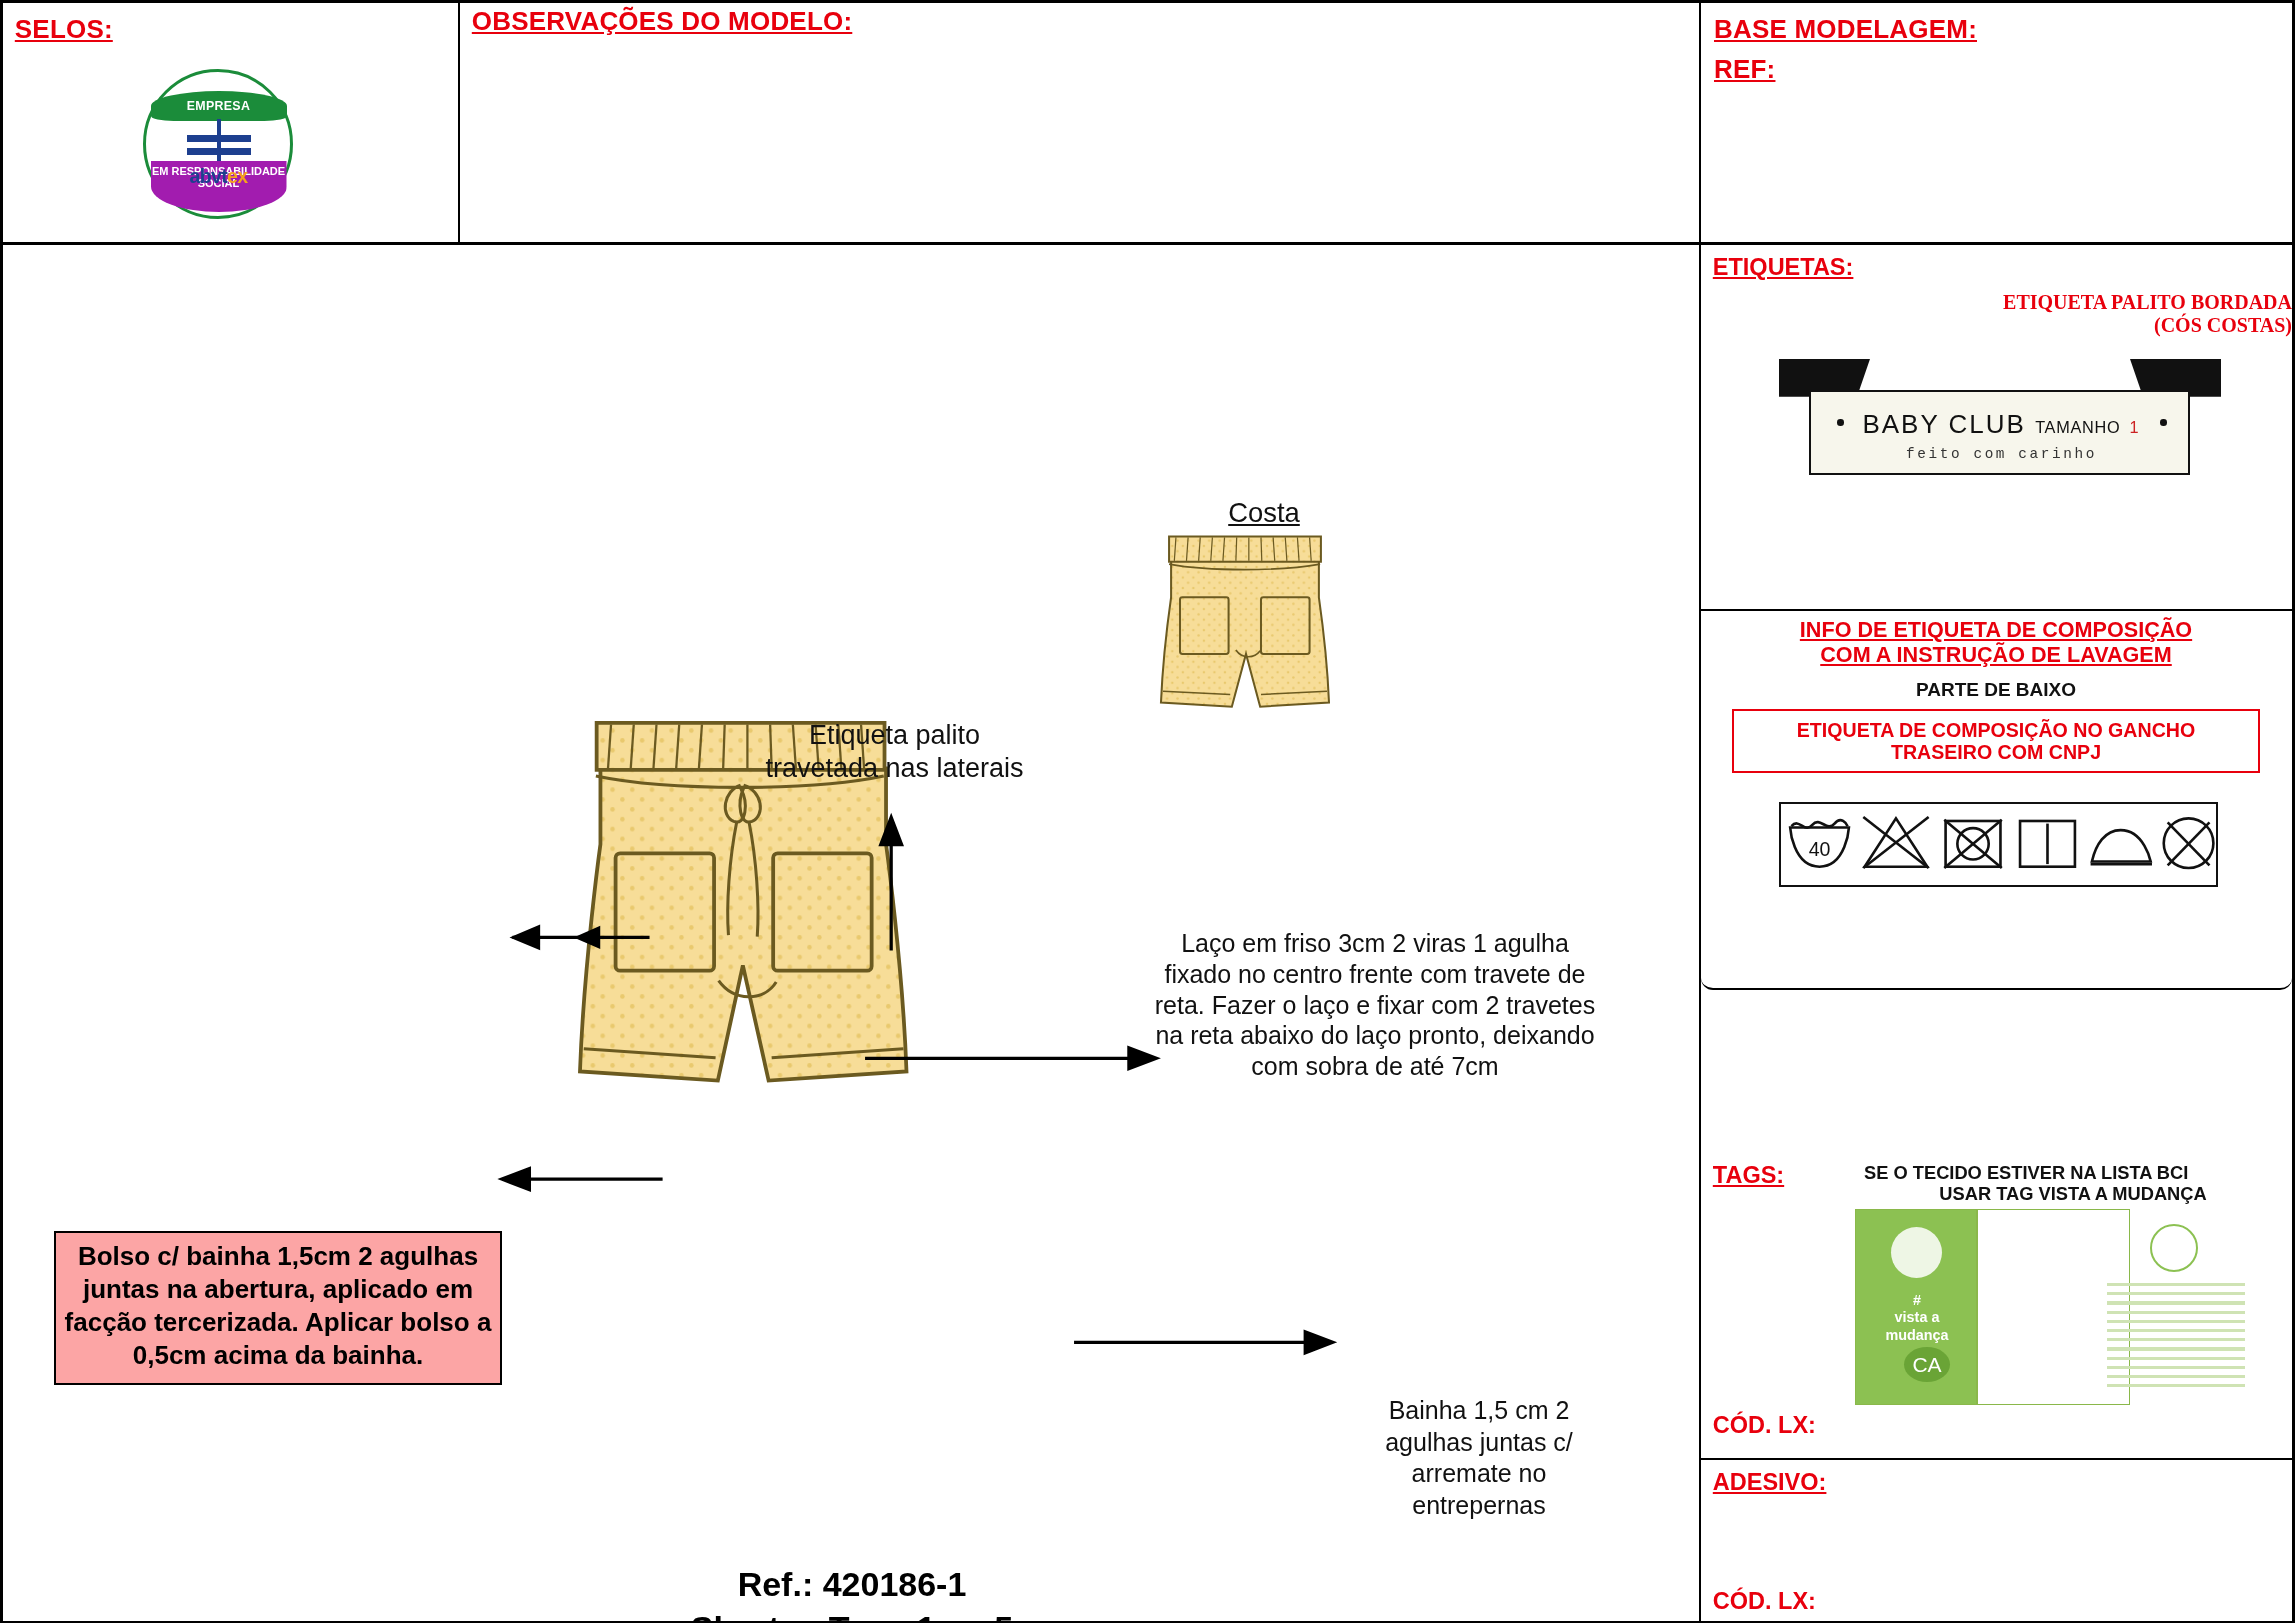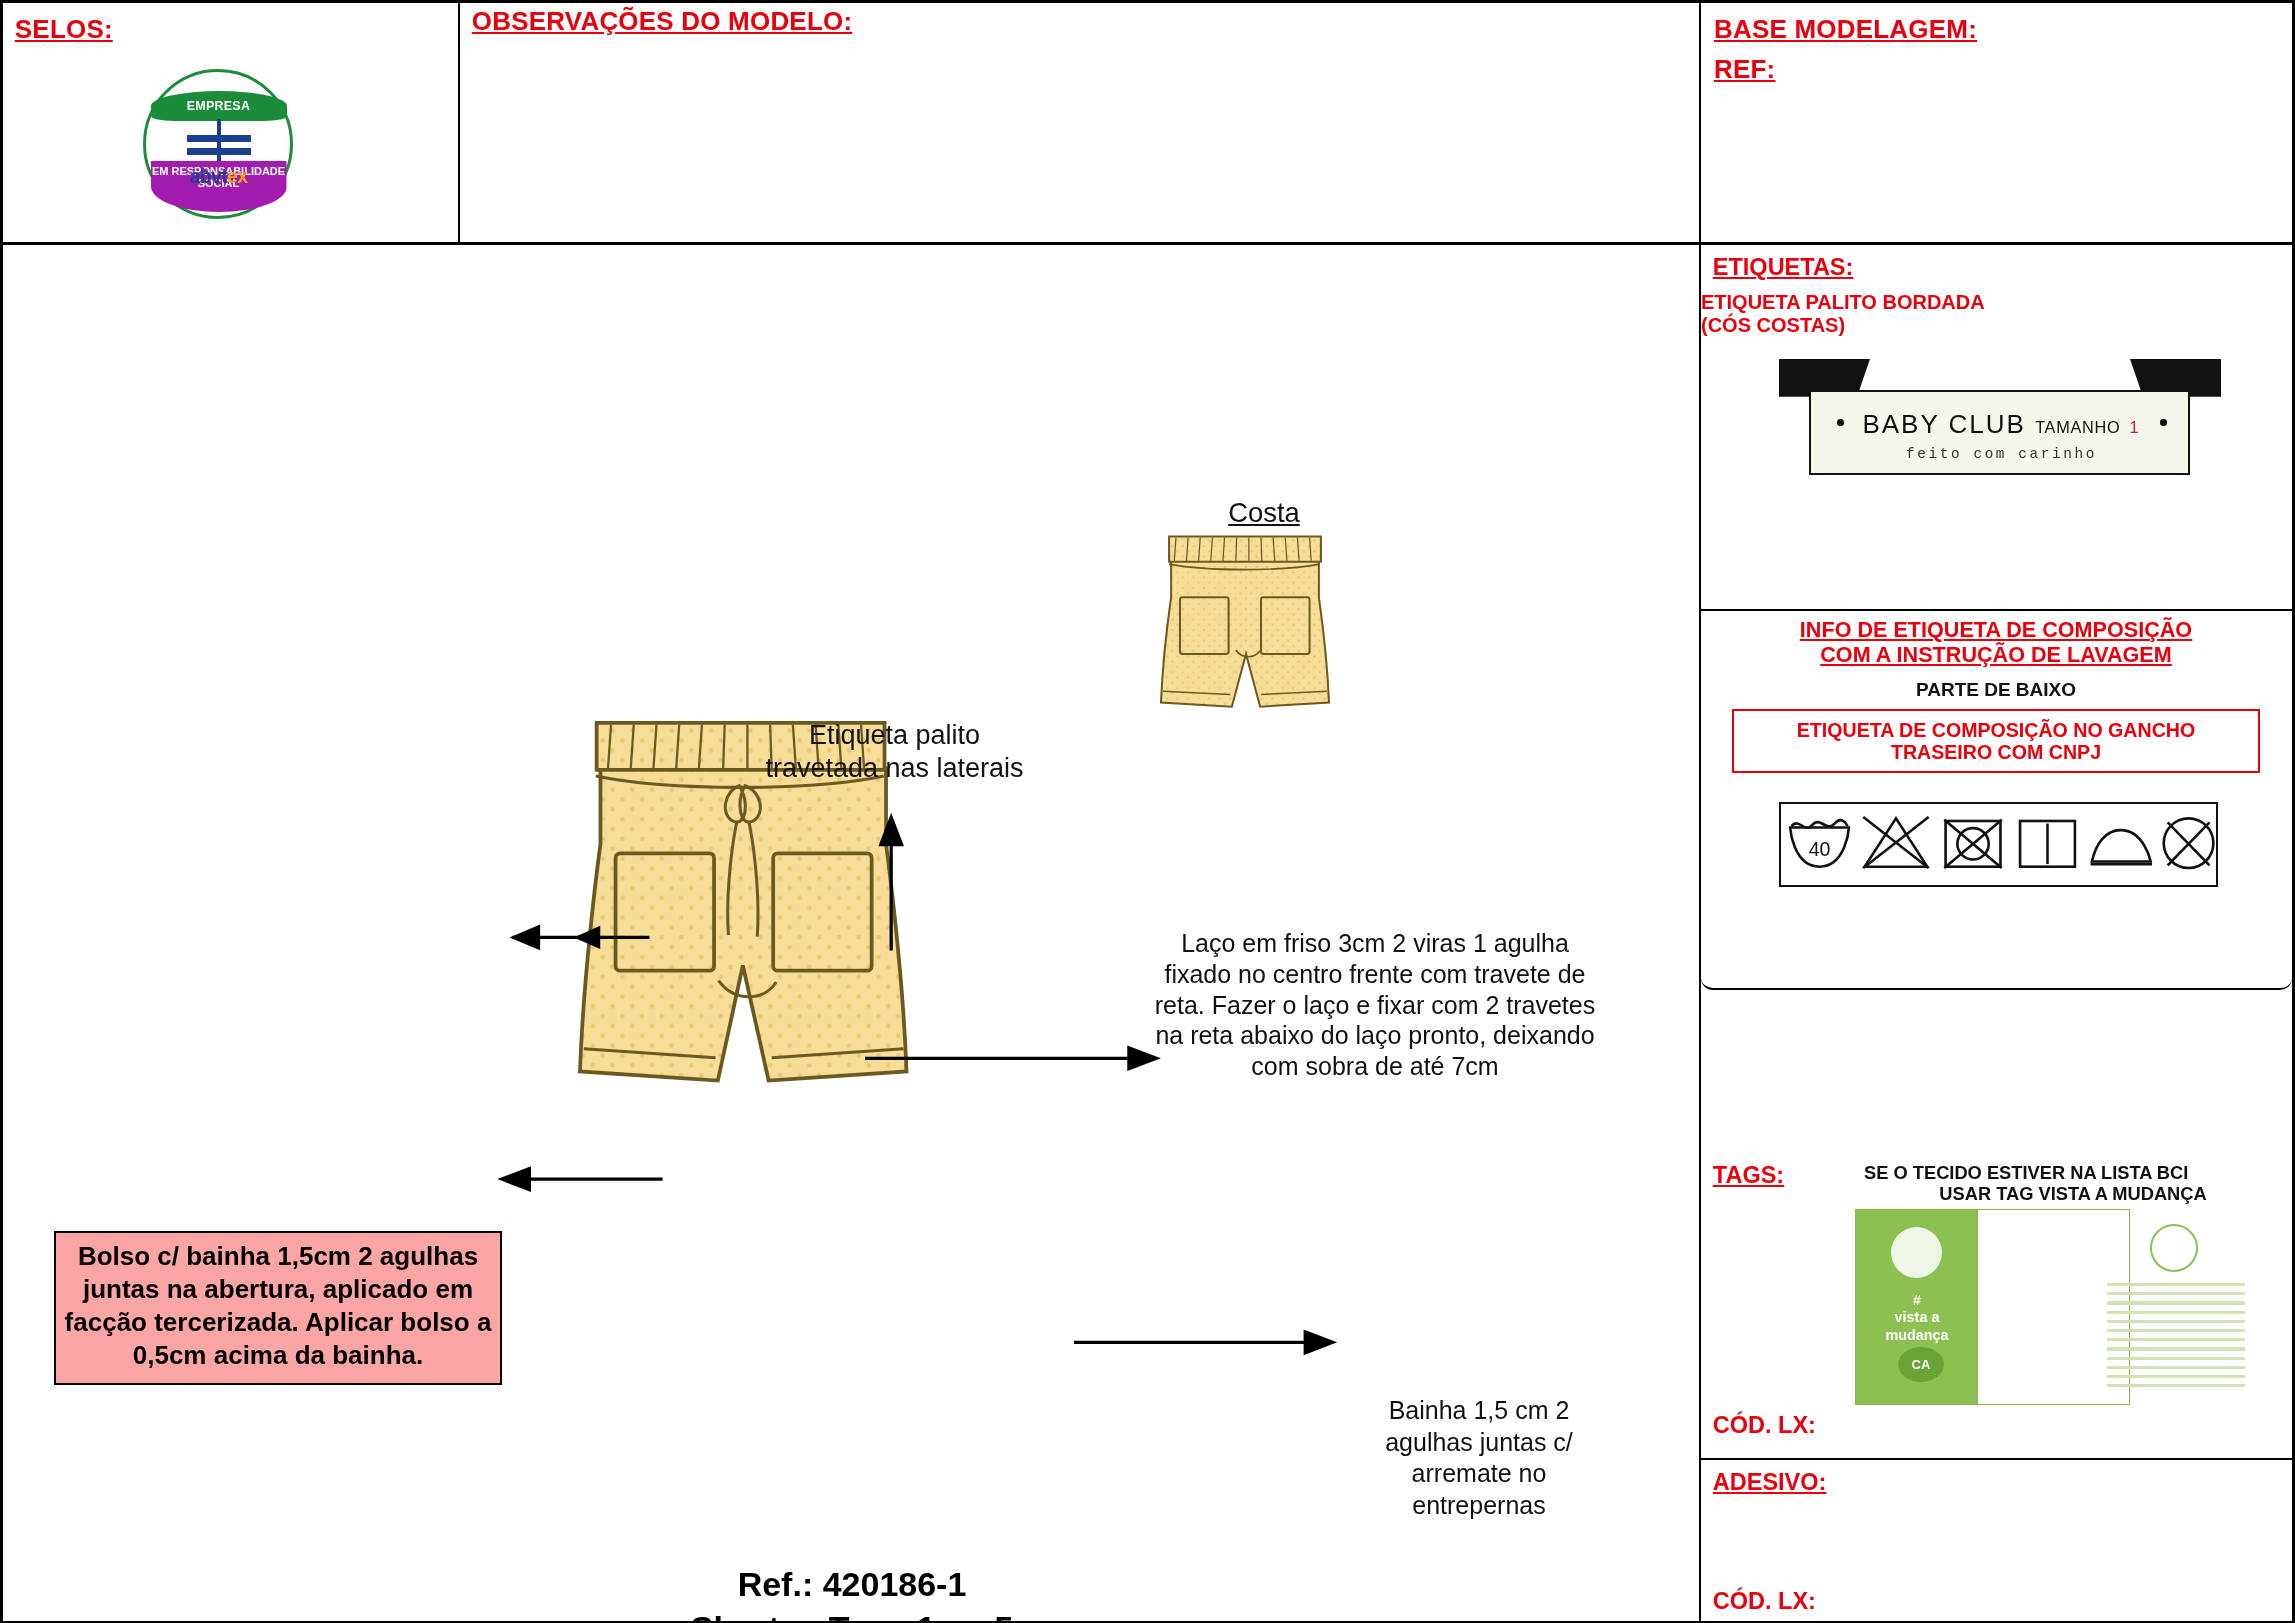"ETIQUETA PALITO BORDADA" #etiqueta-palito-title { font-family: none -> Liberation Serif, serif; text-align: left -> right }
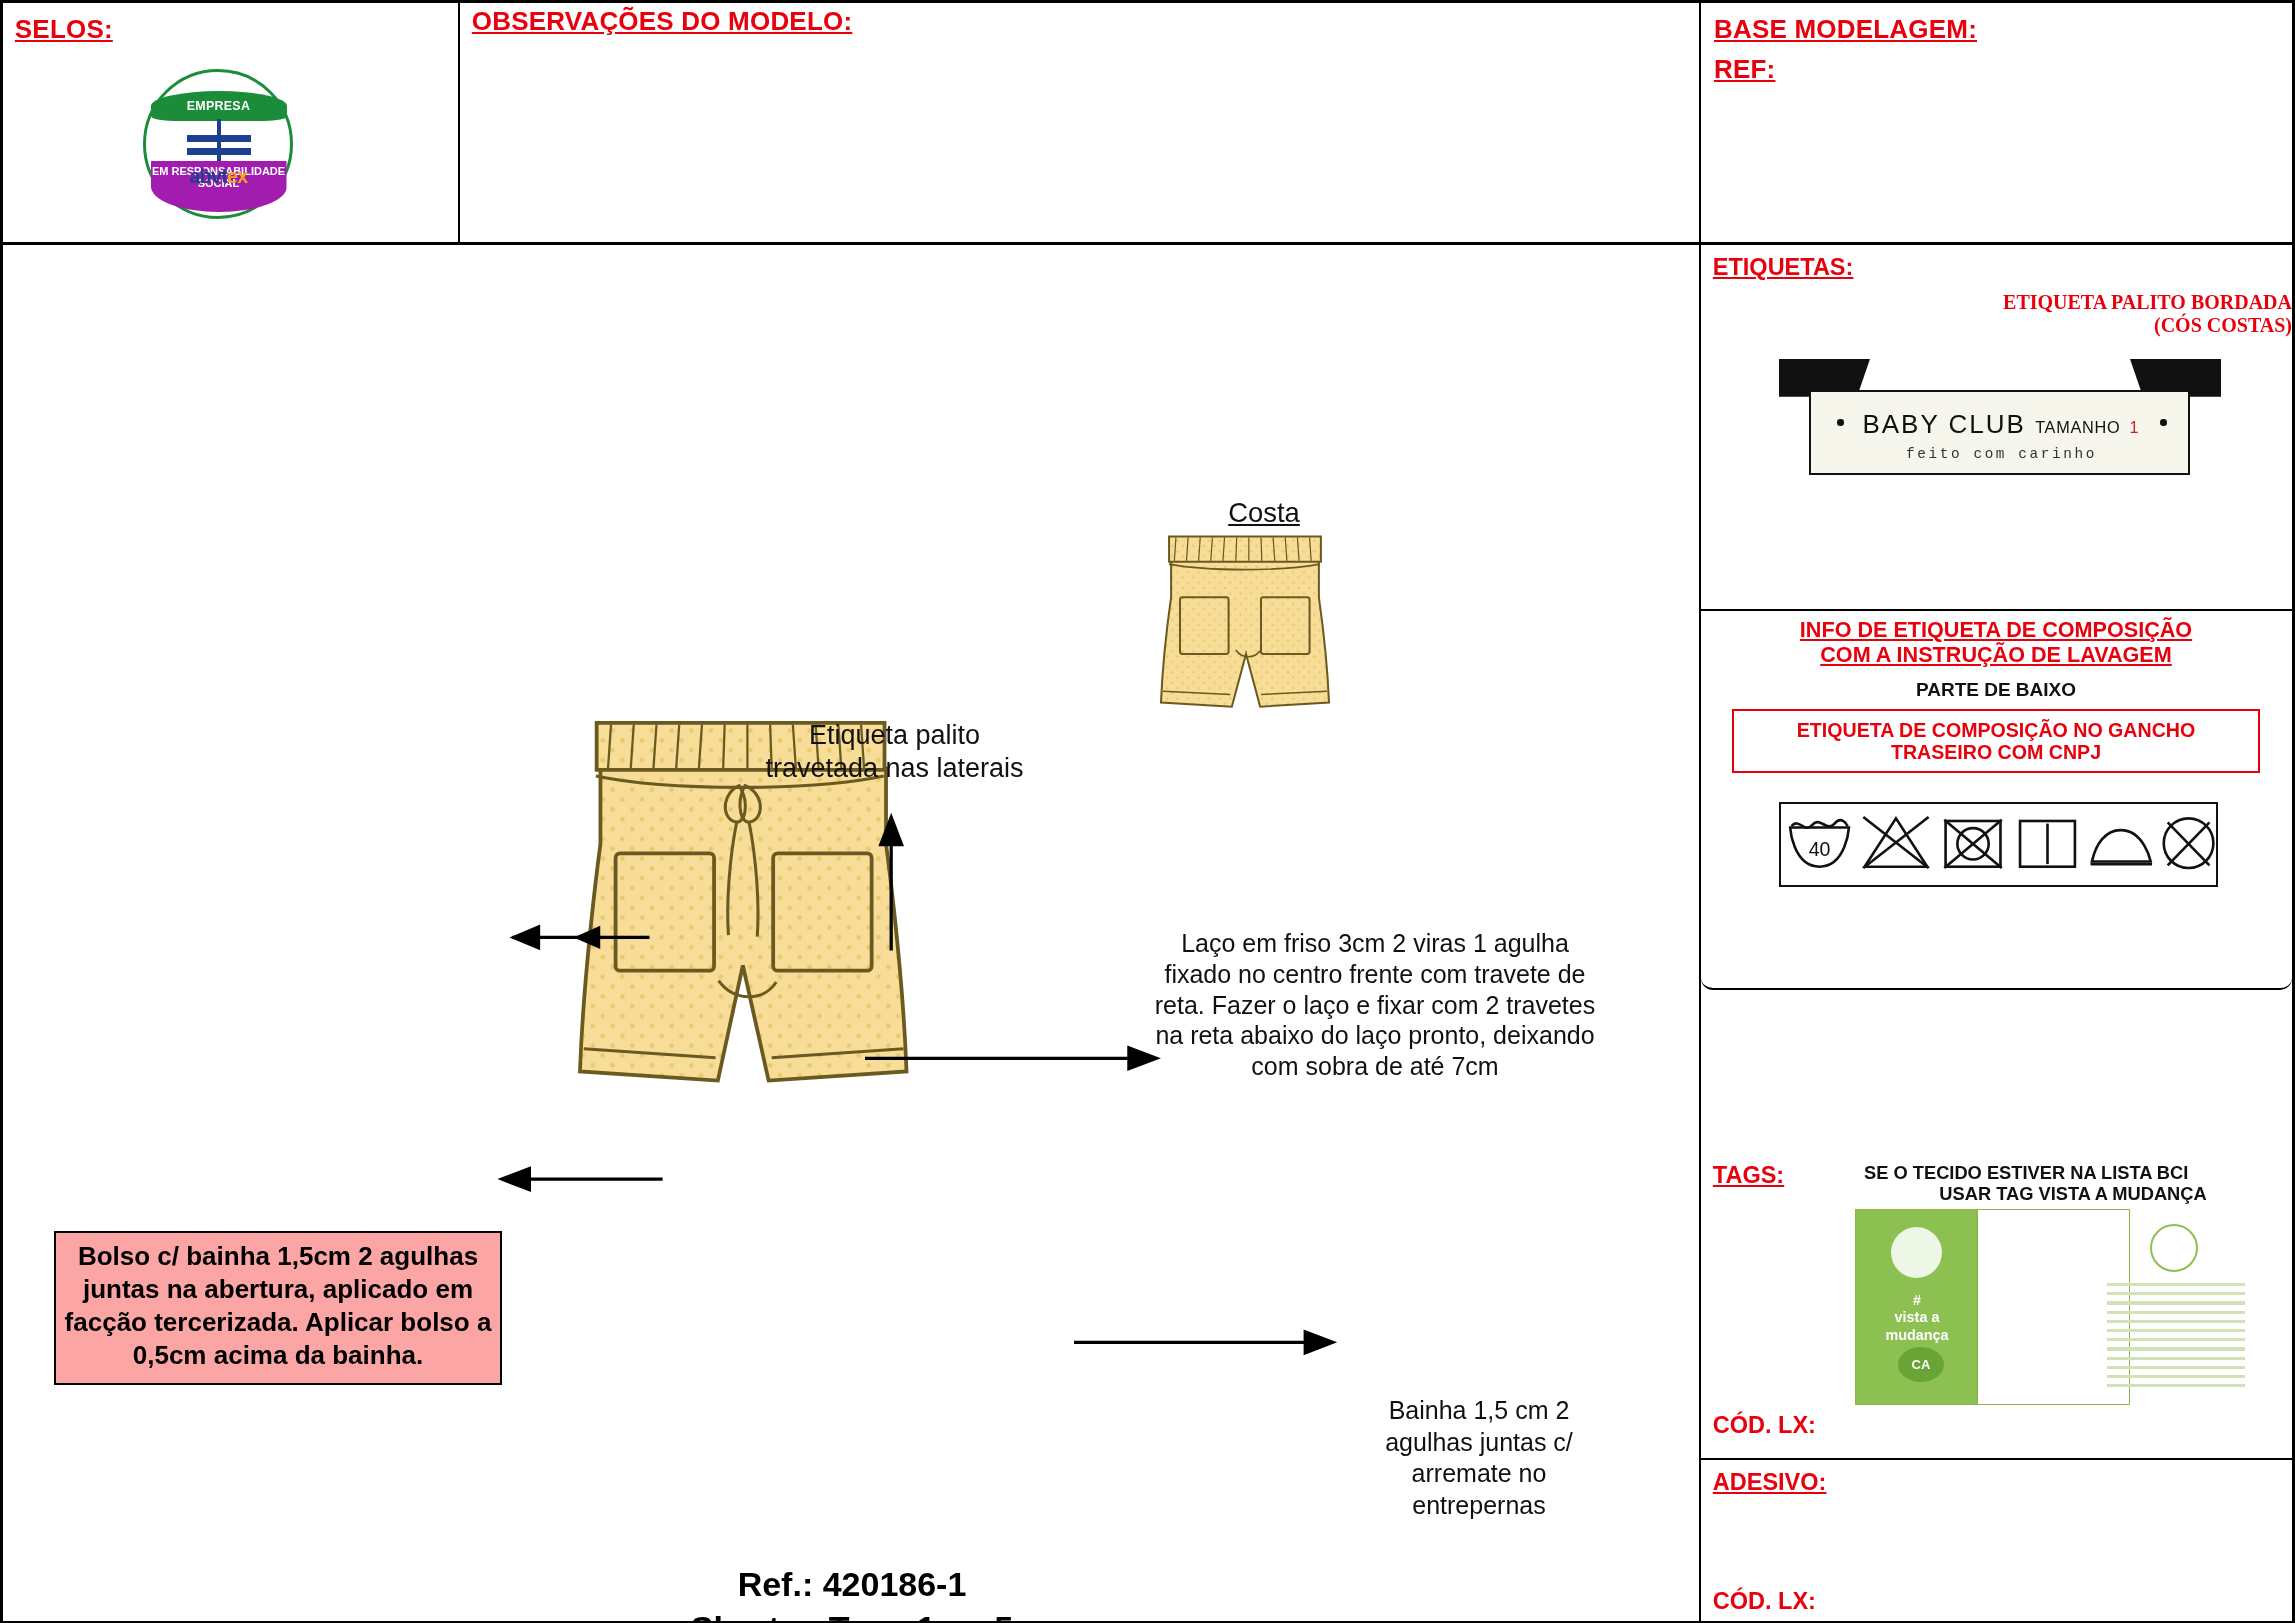"CA" #tag-art .ca { font-size: 13px -> 21px; font-weight: bold -> normal; left: 42px -> 48px }
